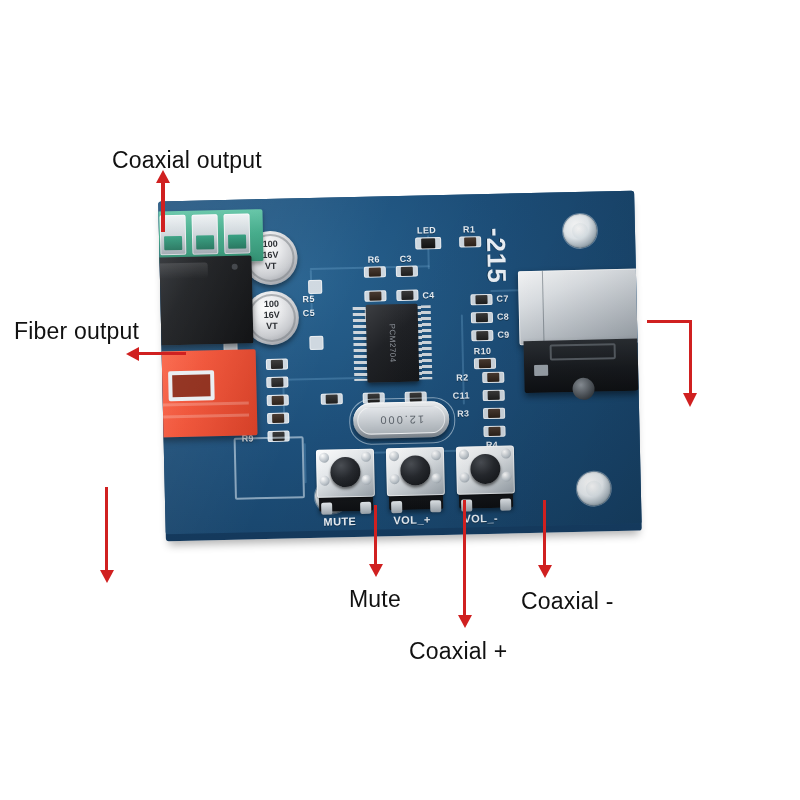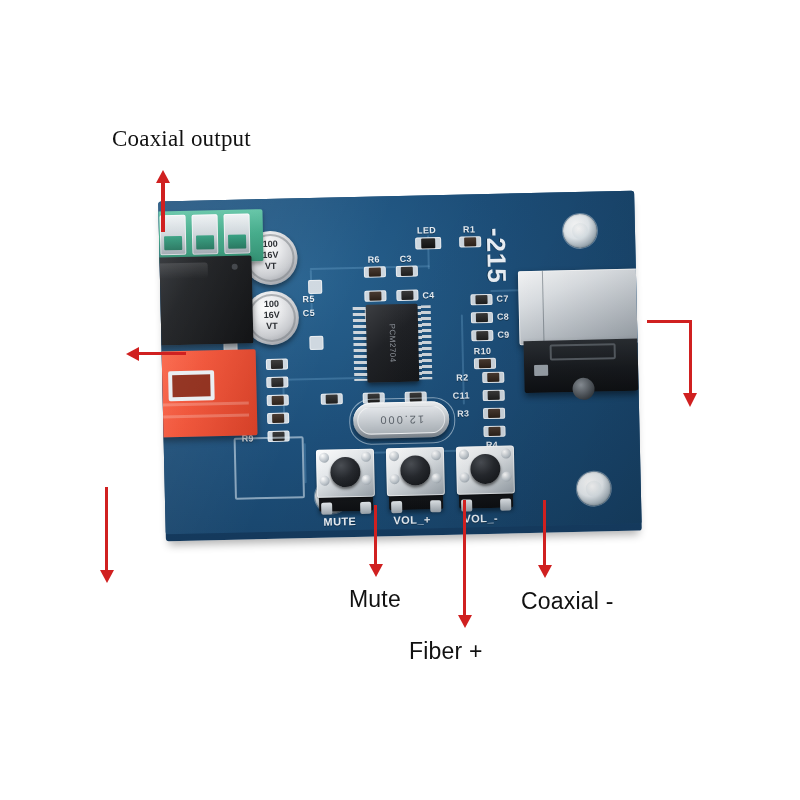"Coaxial output" #lbl-coax { font-family: Liberation Serif, serif -> none; top: 127px -> 149px }
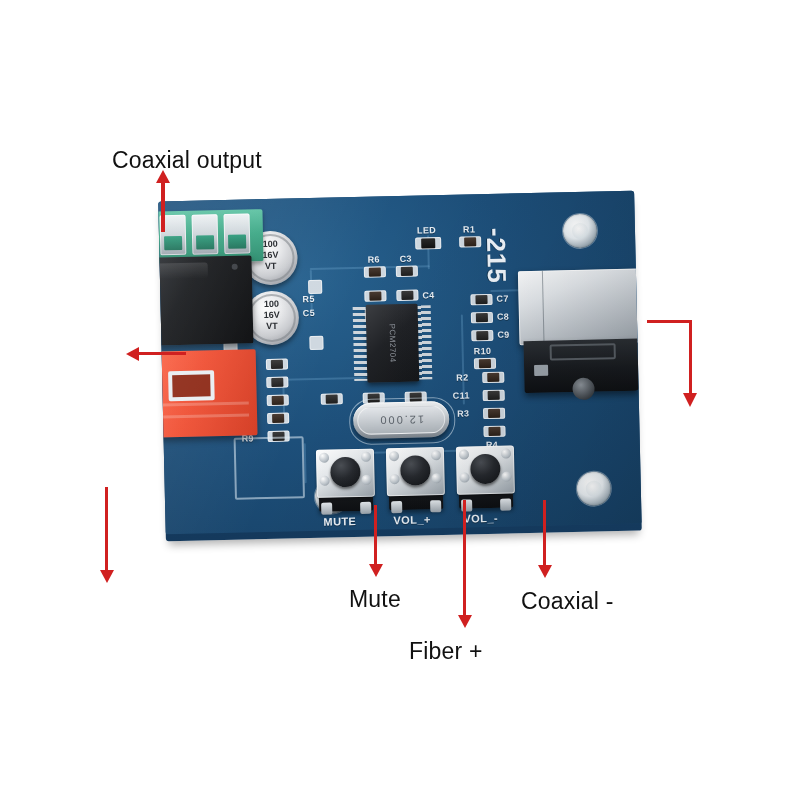"Fiber output" div.callout { html: none -> <div>Fiber output</div> }
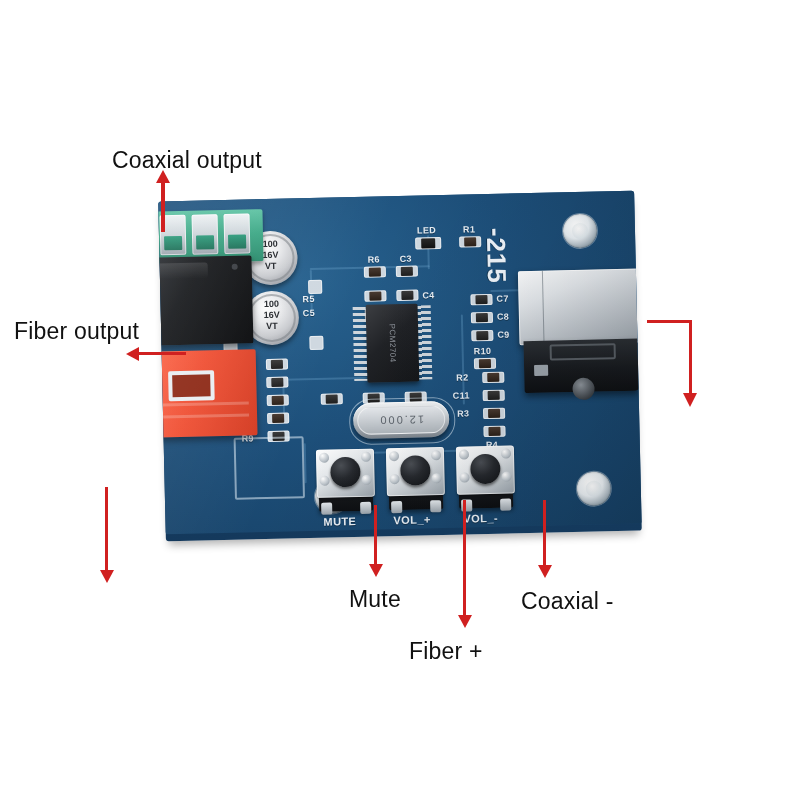"Fiber +" div.callout { text: Fiber -> Coaxial }
